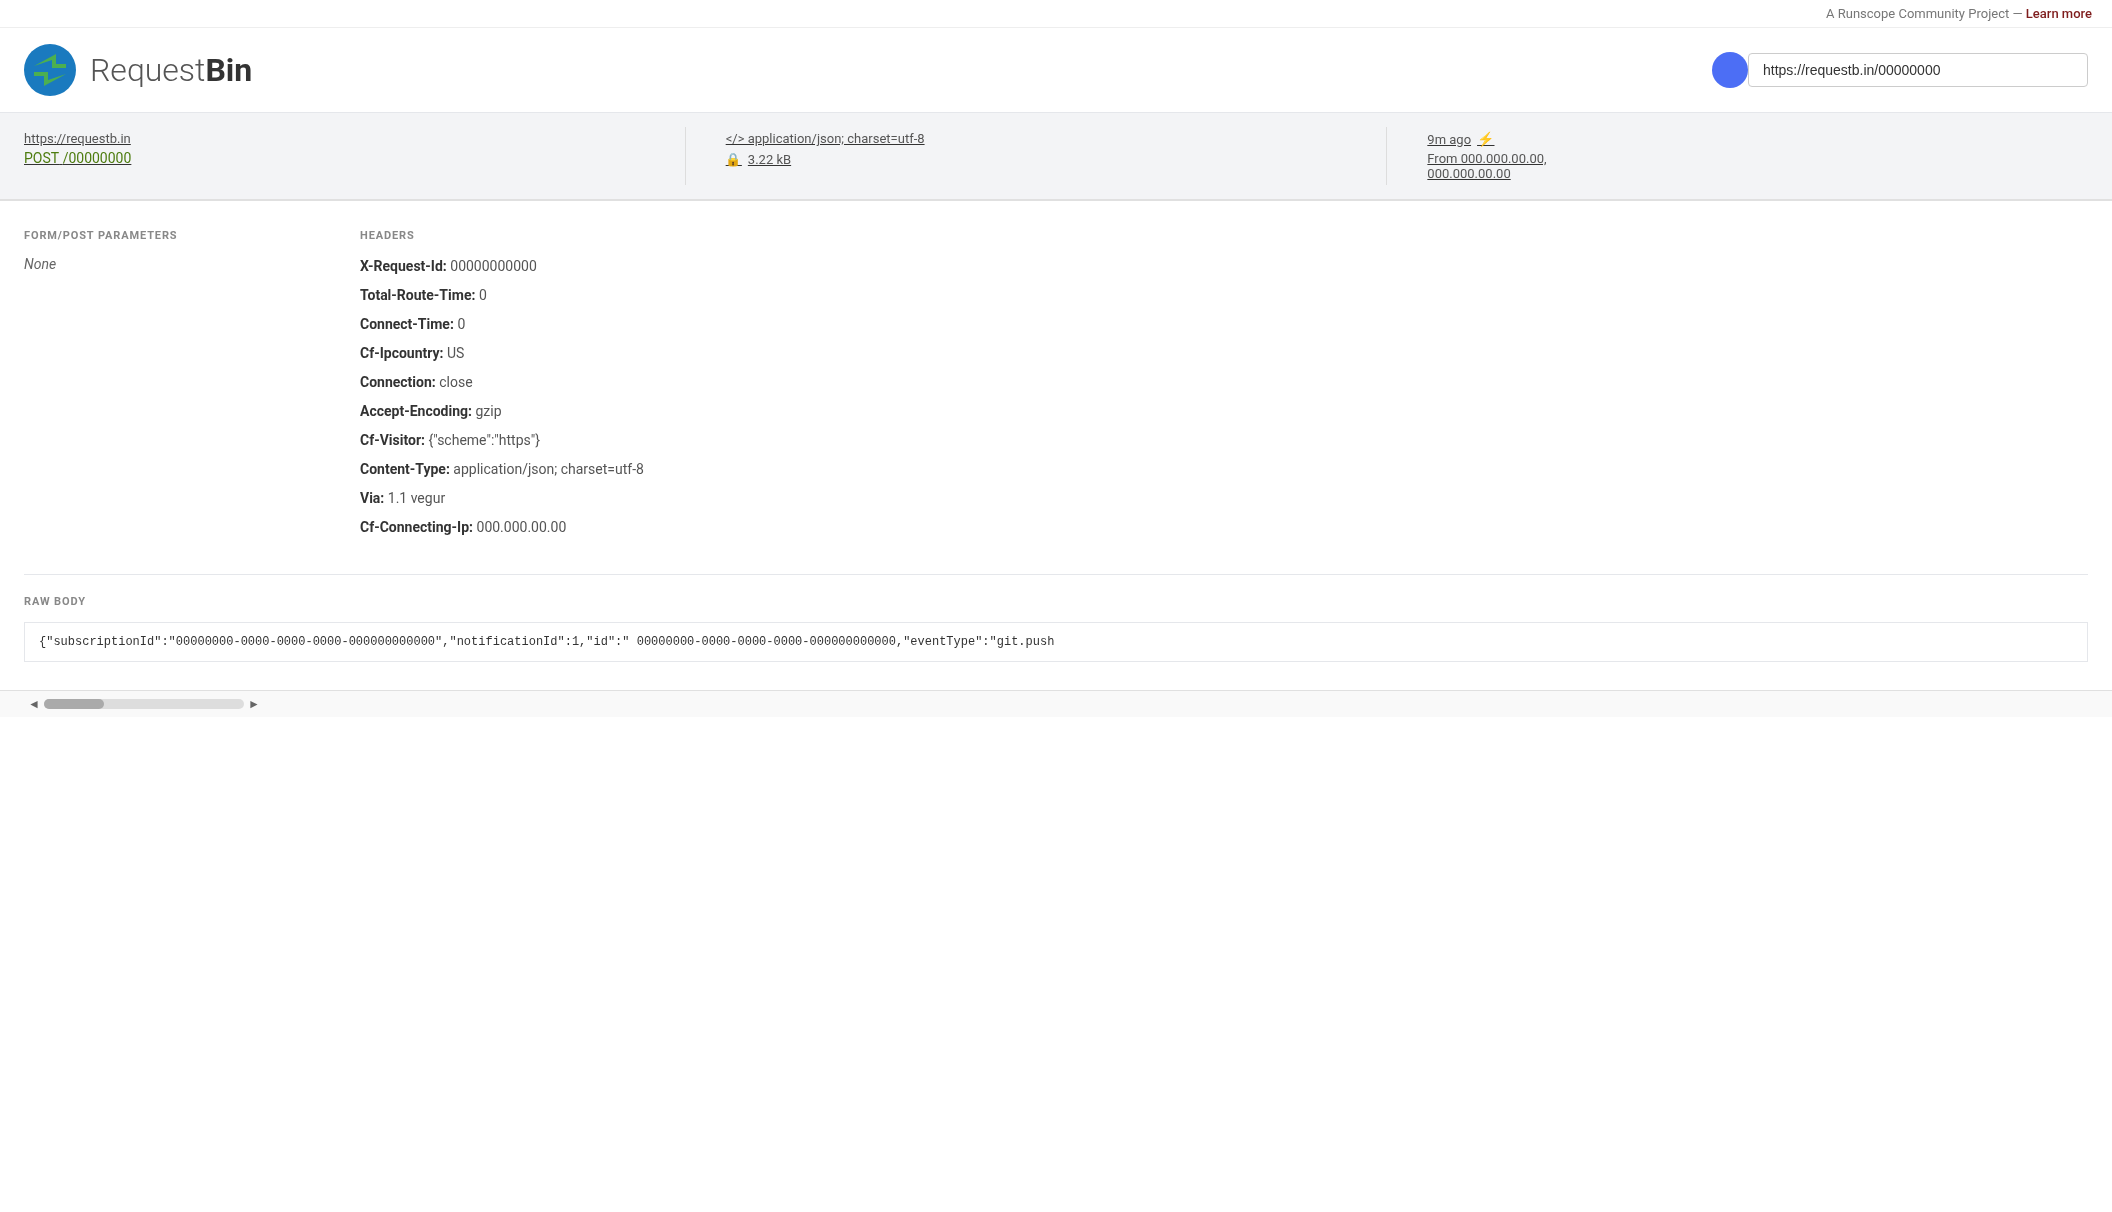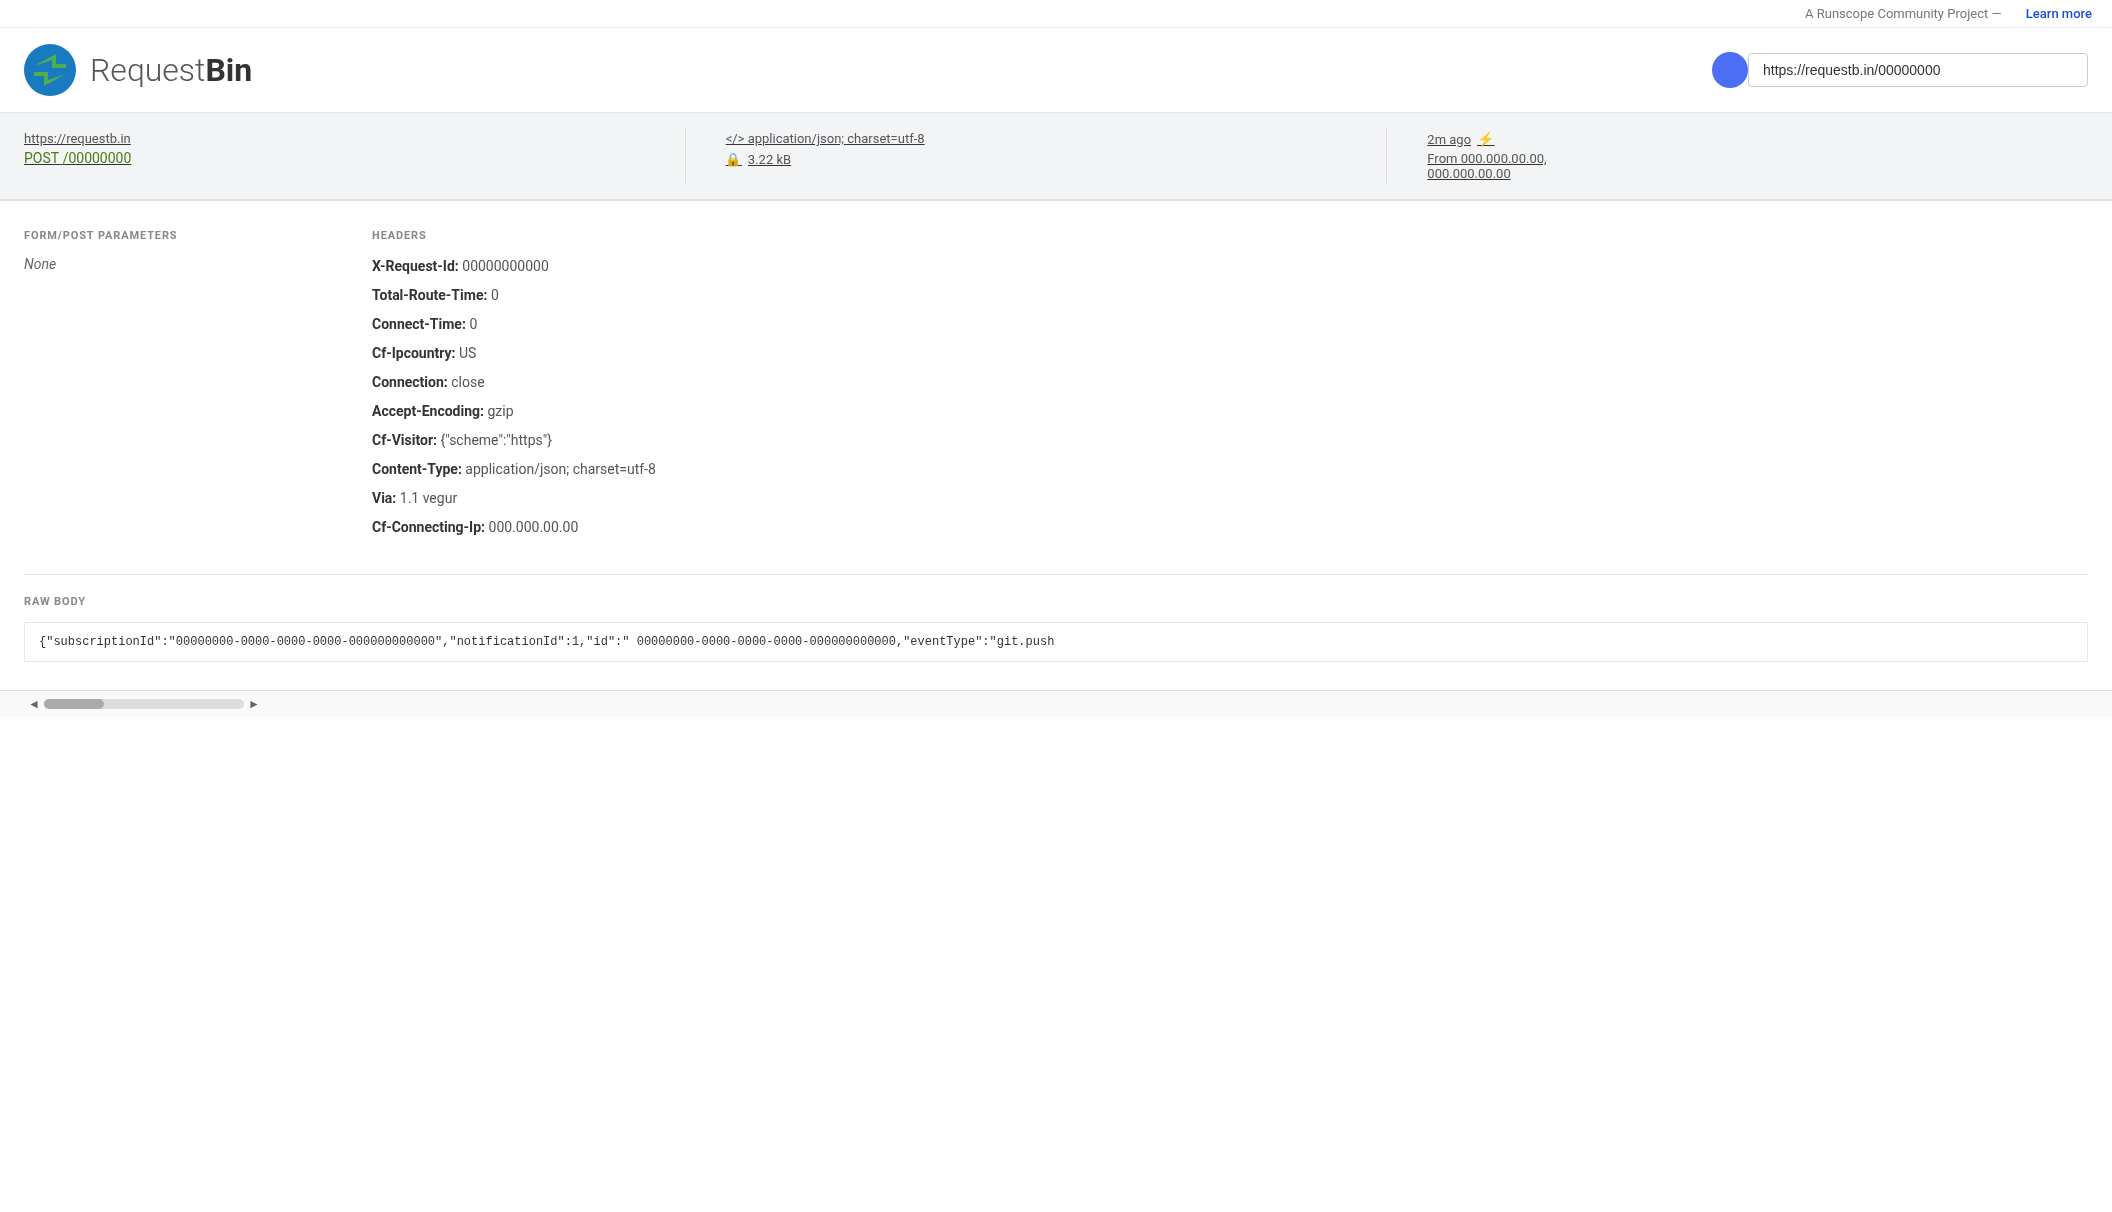"Learn more" .top-banner a { color: #1d4ed8 -> #7f1d1d; margin-left: 21px -> none }
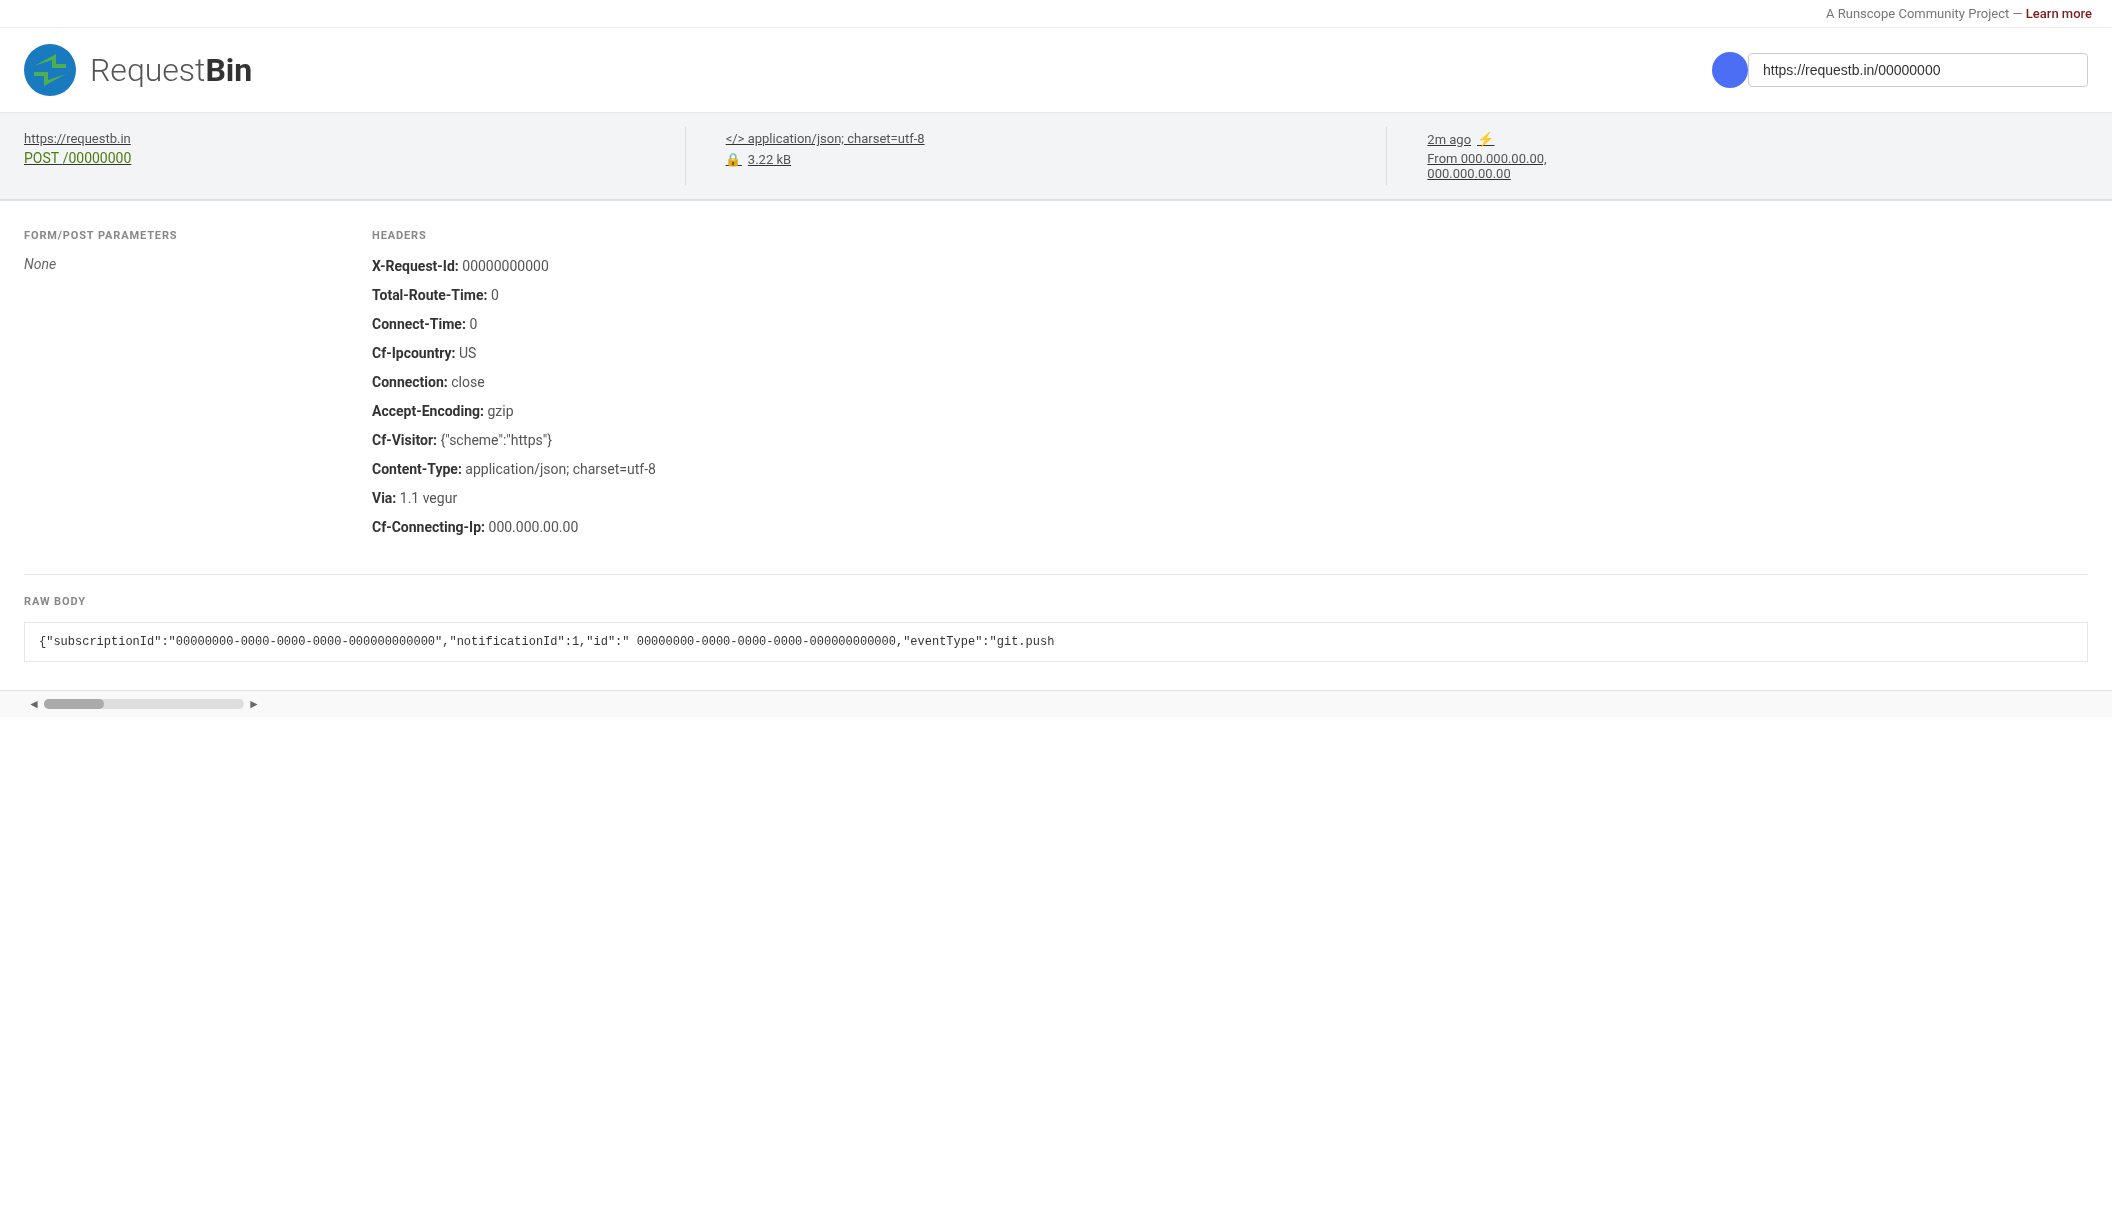"2m ago" span { text: 2m -> 9m }
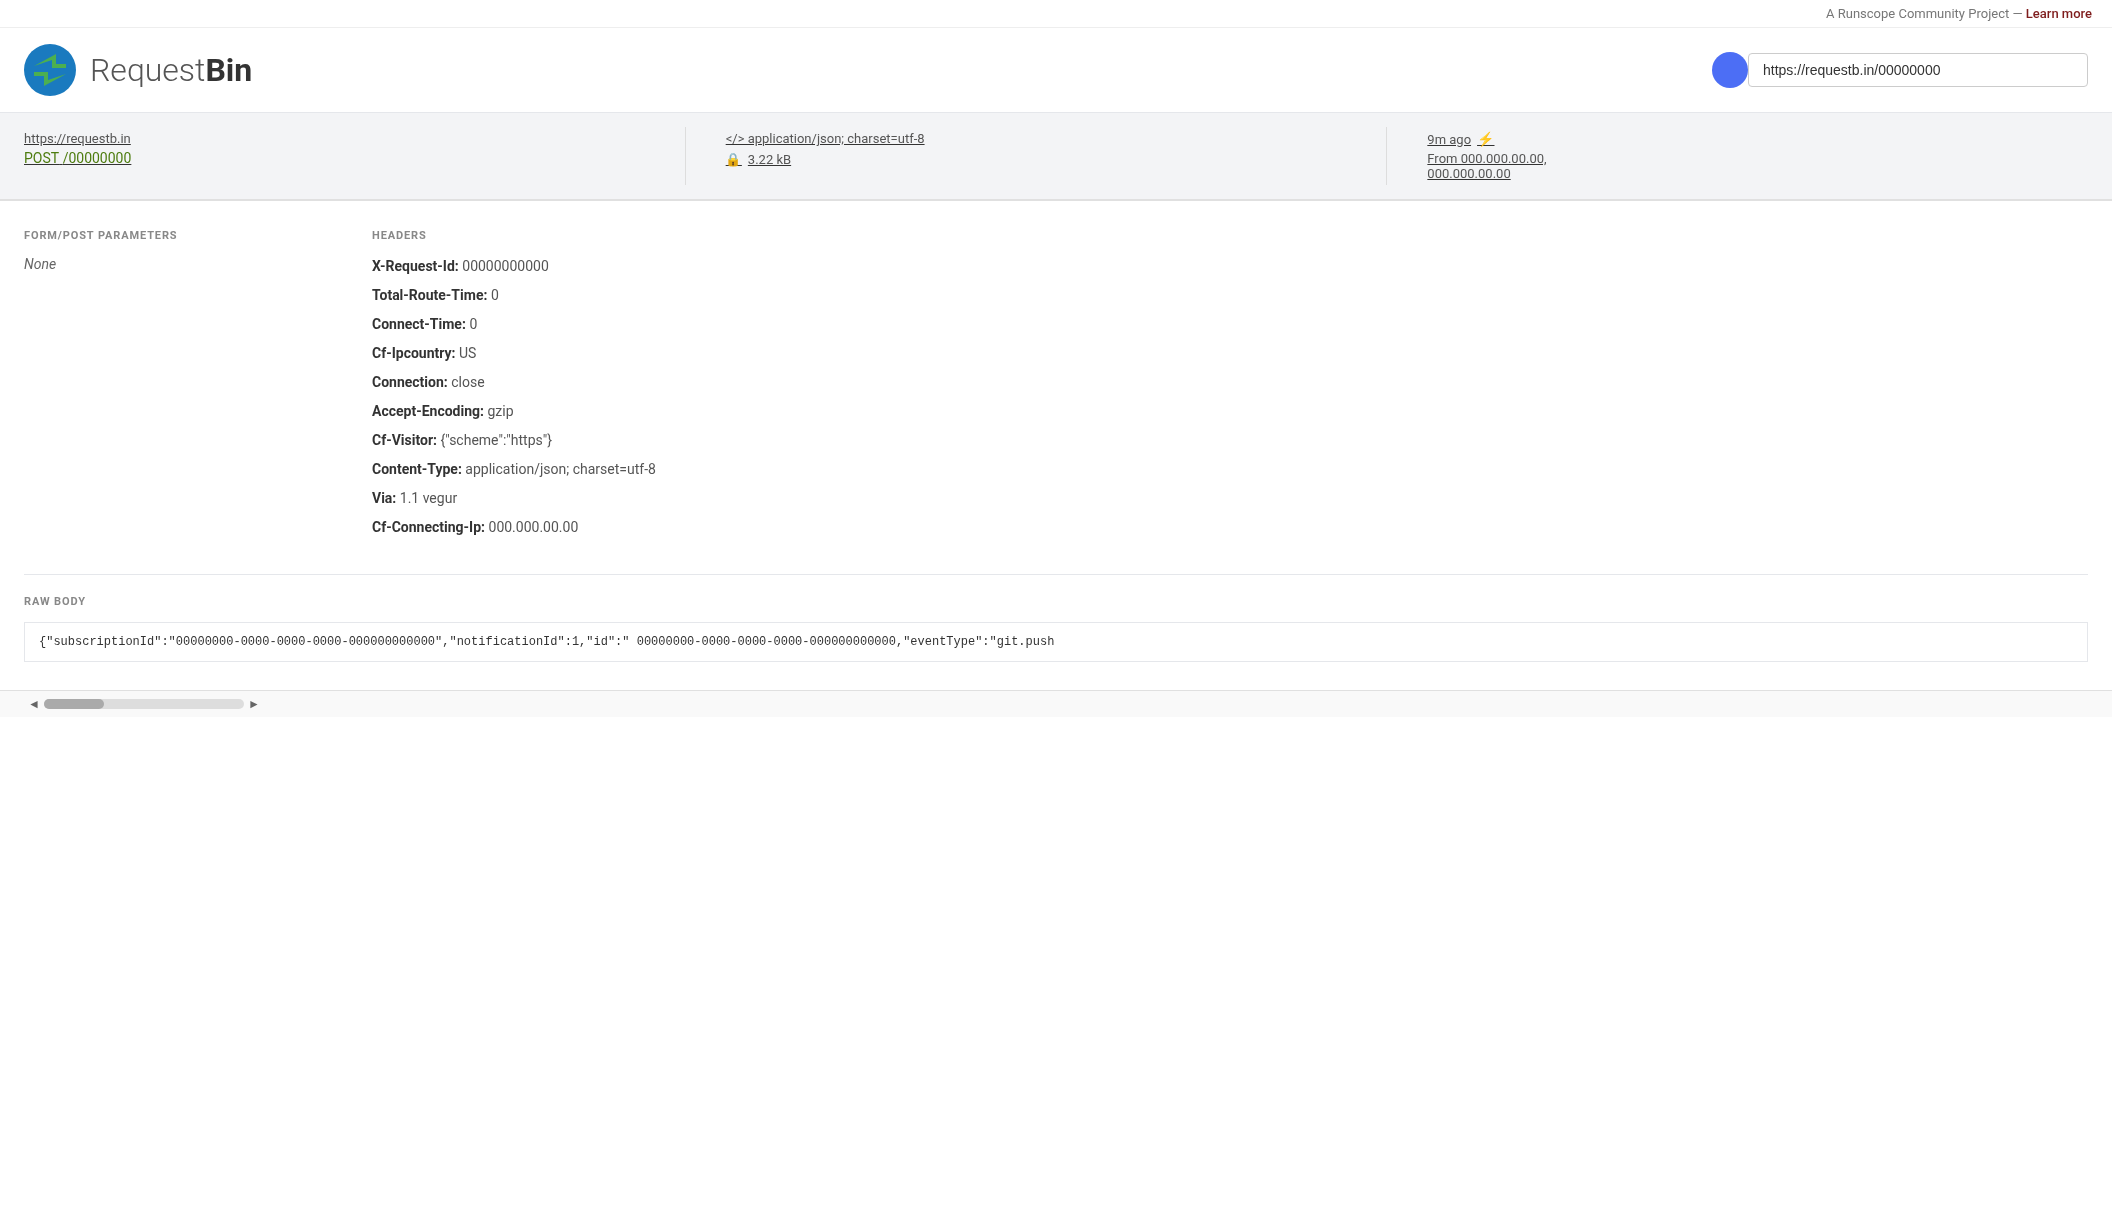"FORM/POST PARAMETERS" .two-col { gap: 48px -> 36px }
